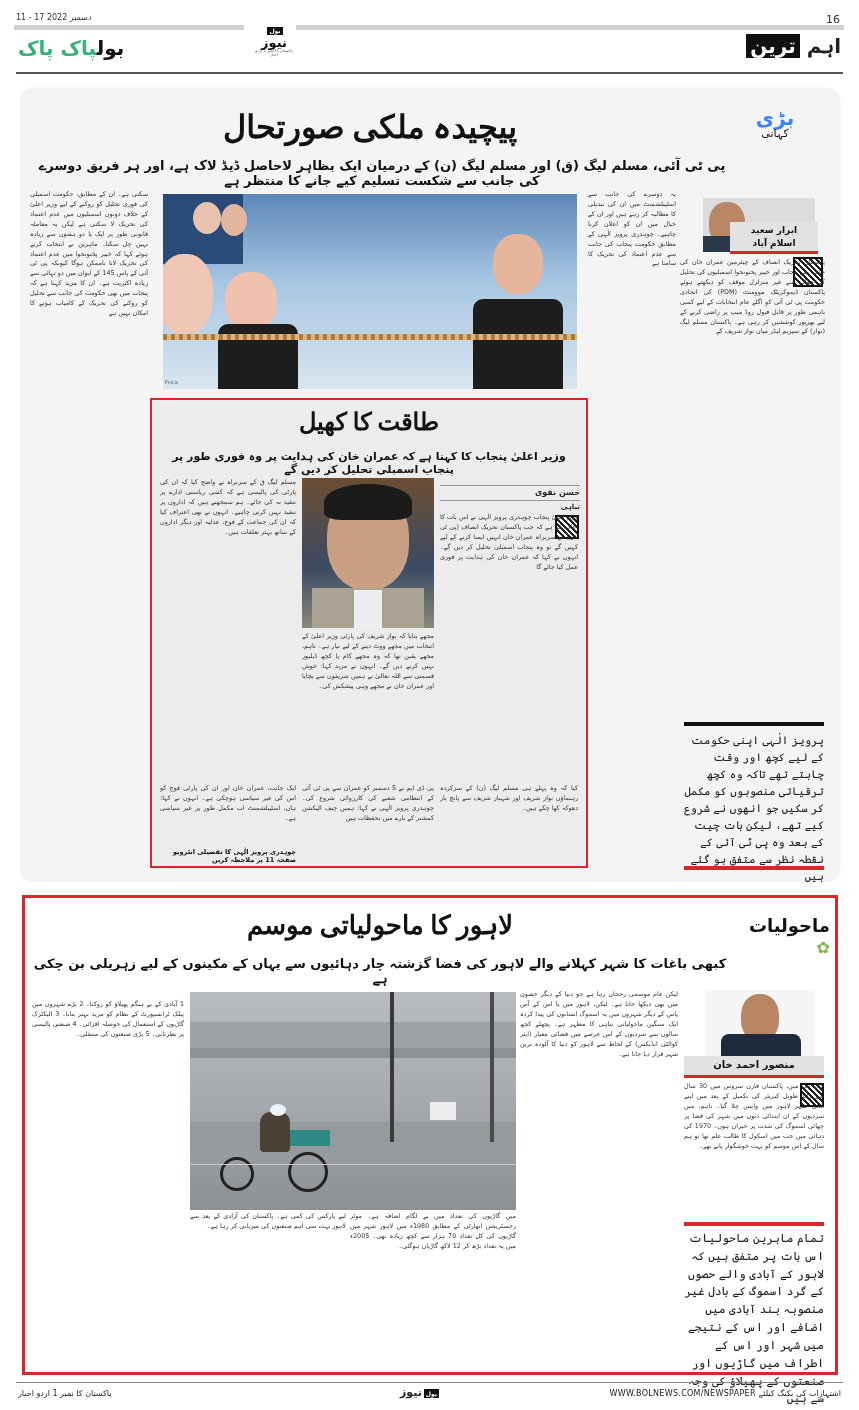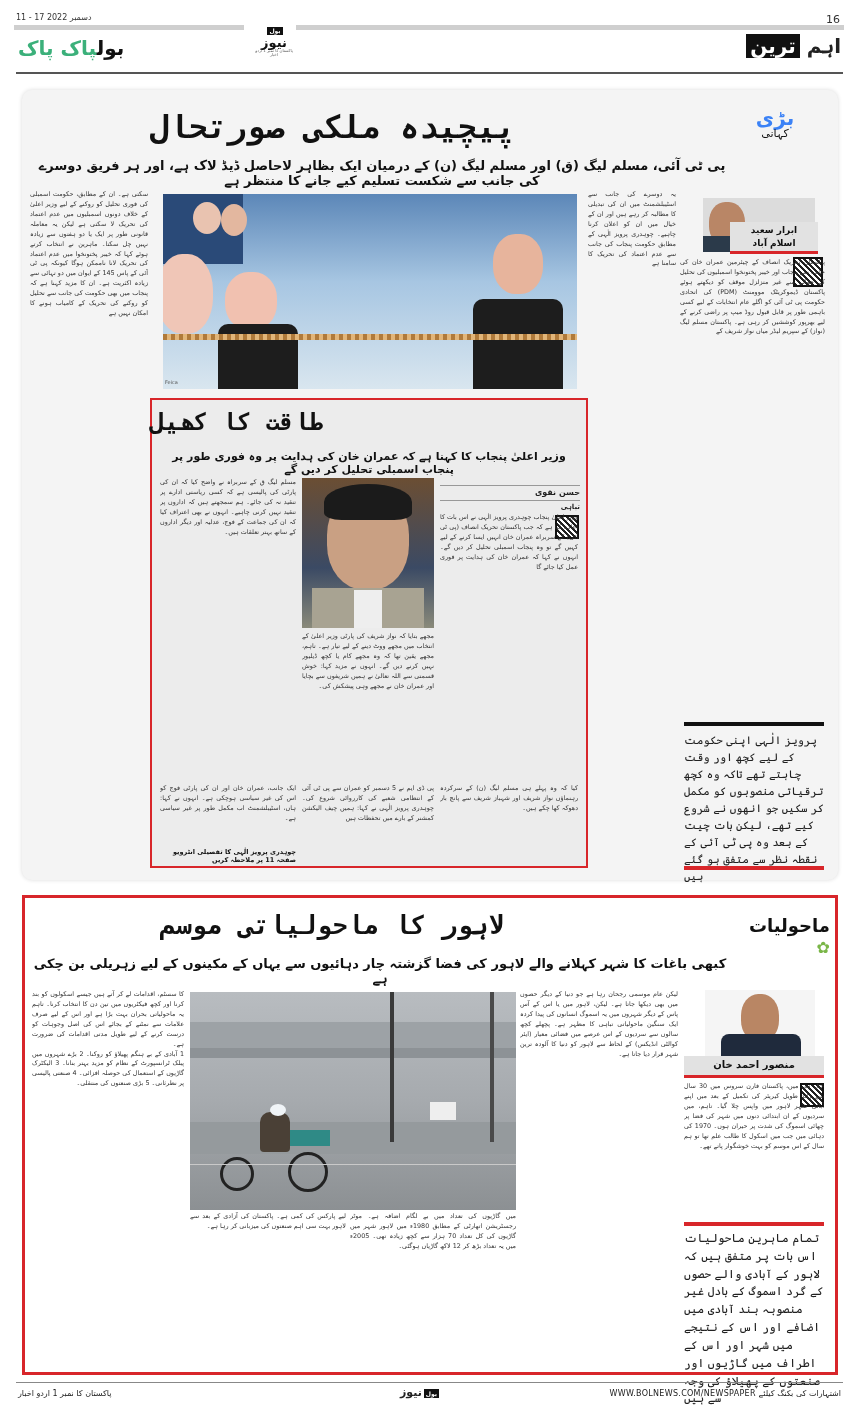"پیچیدہ ملکی صورتحال" .headline { font-family: Liberation Mono, monospace -> Liberation Serif, serif; text-align: left -> center }
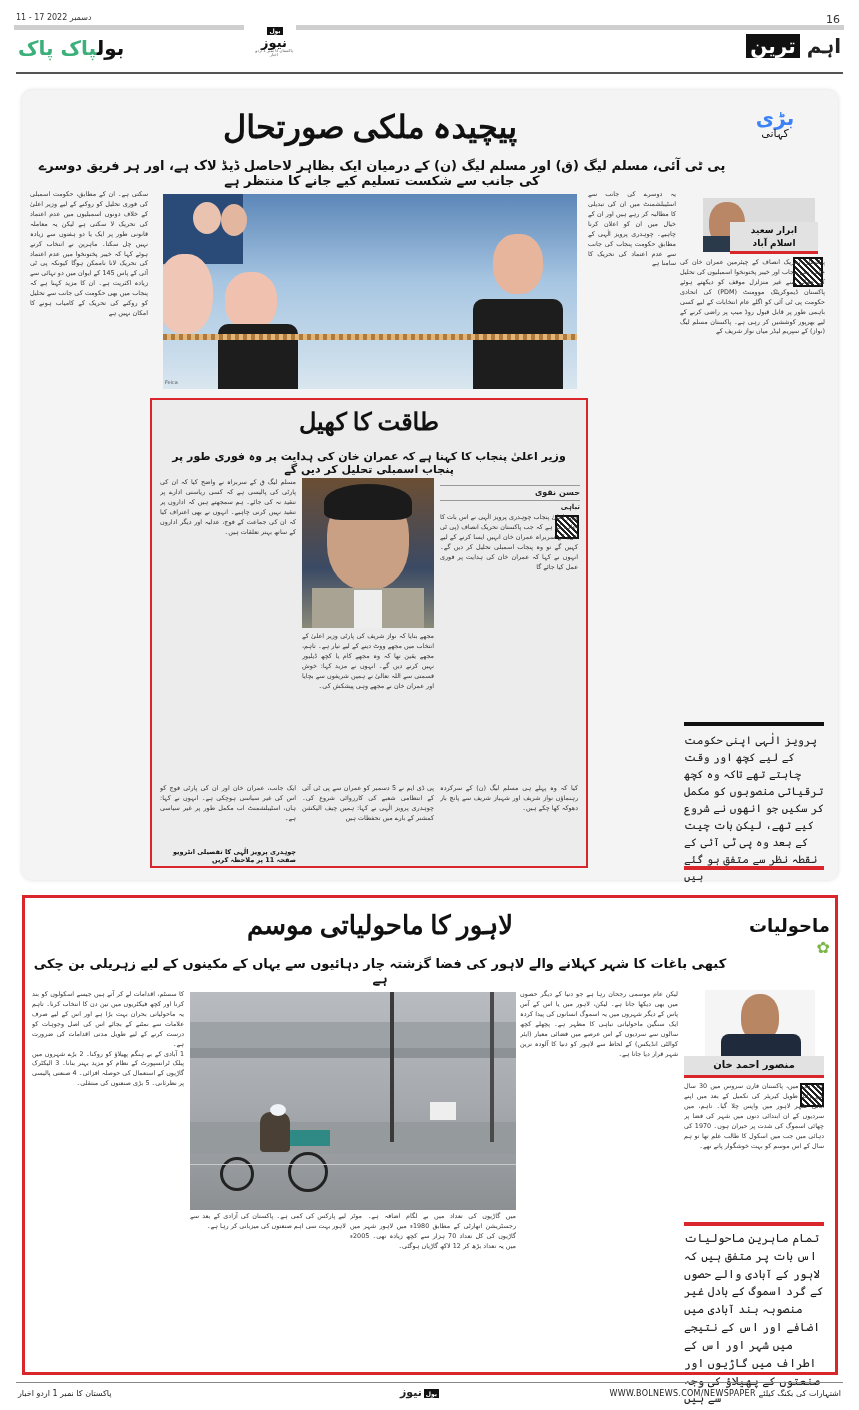"پرویز الٰہی اپنی حکومت کے" .pullq { text-align: left -> right }
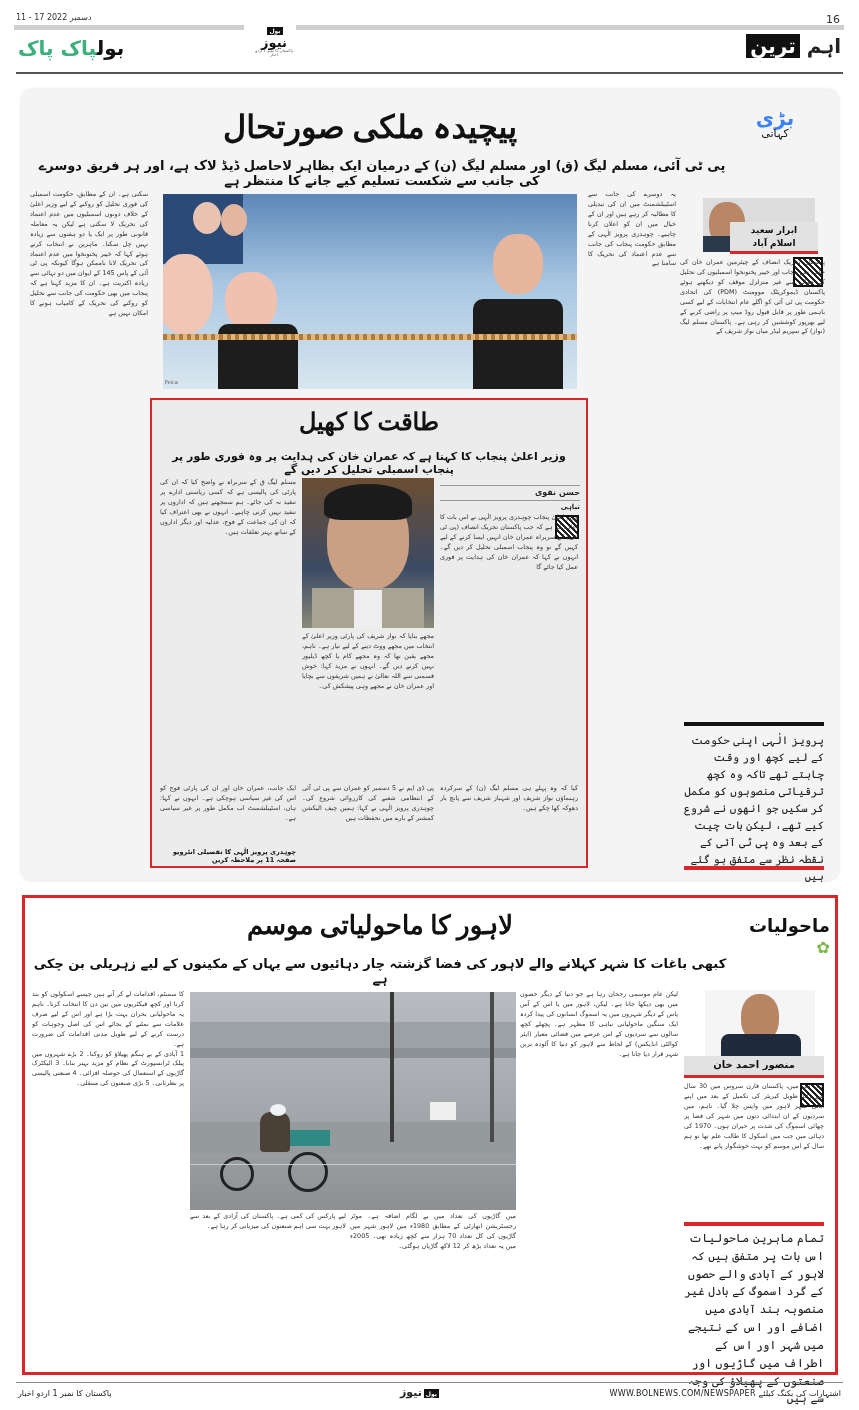"کا سسٹم، اقدامات لے کر" span { html: <span>کا سسٹم، اقدامات لے کر آتے ہیں جیسے اسکولوں کو بند کرنا اور کچھ فیکٹریوں میں تین دن کا انتخاب کرنا۔ تاہم یہ ماحولیاتی بحران بہت بڑا ہے اور اس کے لیے صرف علامات سے نمٹنے کے بجائے اس کی اصل وجوہات کو درست کرنے کے لیے طویل مدتی اقدامات کی ضرورت ہے۔</span> -> none }
